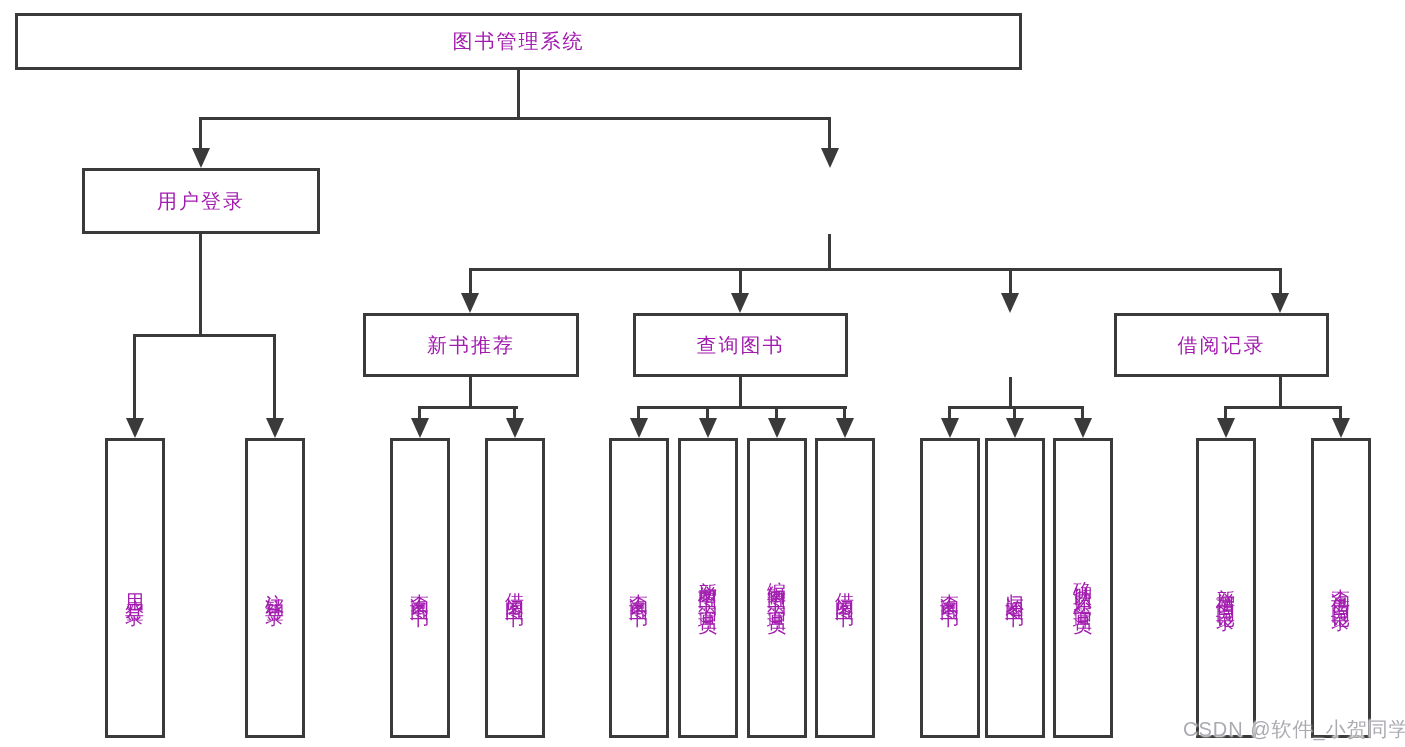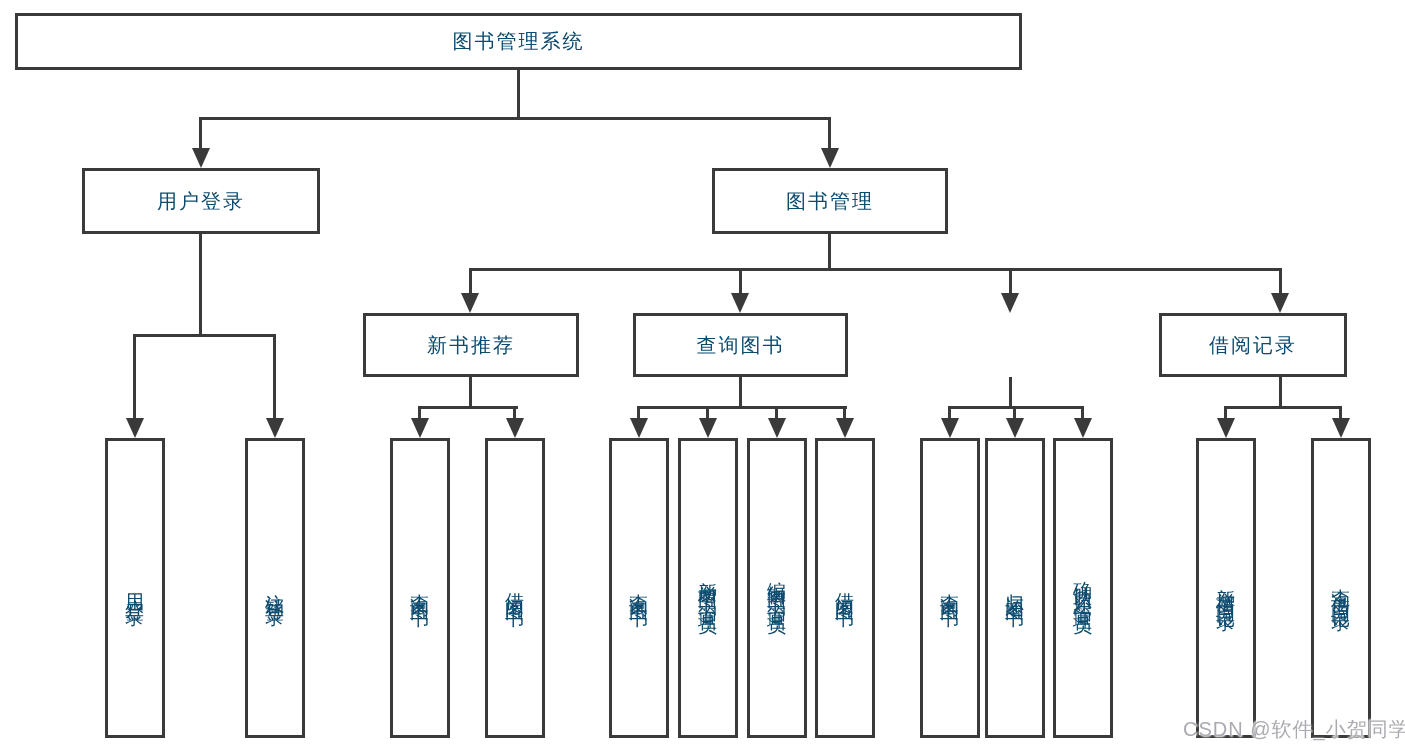"图书管理系统" .box { color: #0c4a6e -> #a21caf }
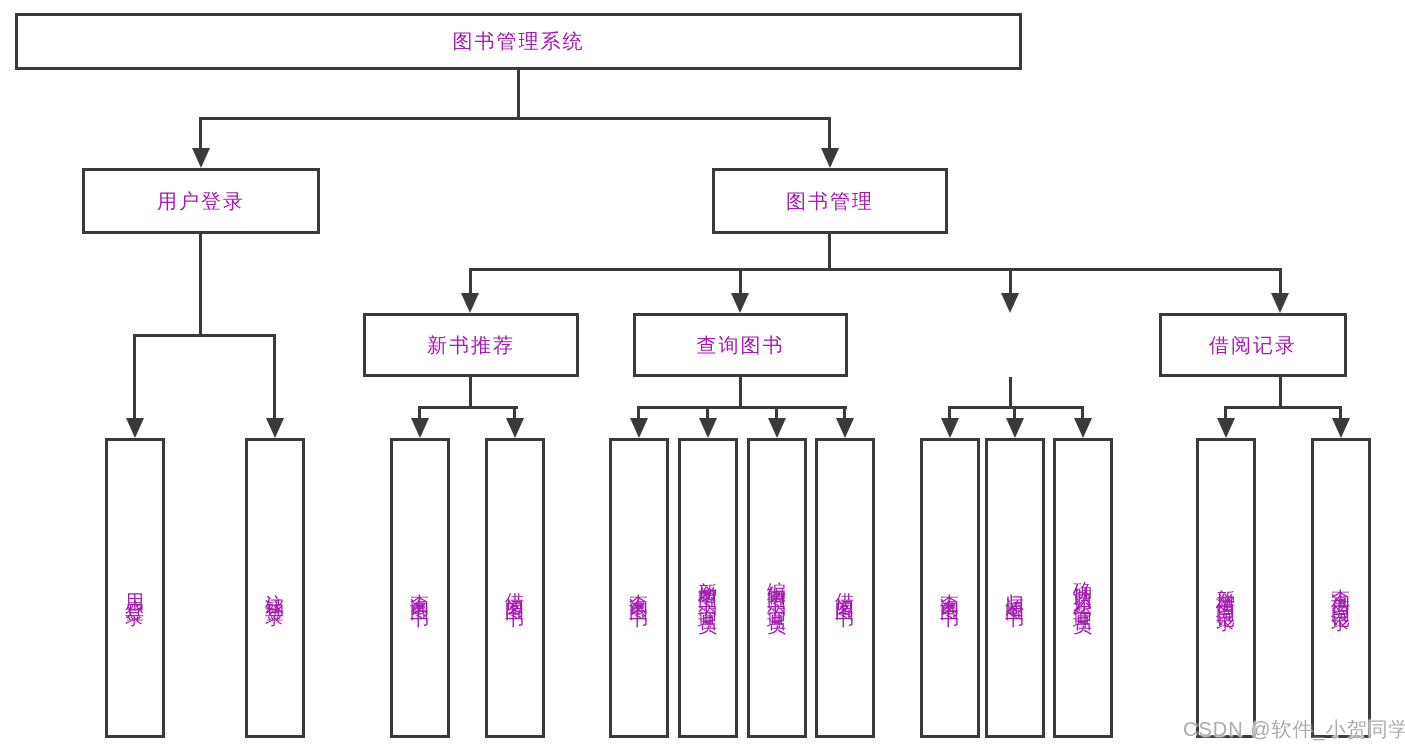"图书管理" div.box { html: <div>图书管理</div> -> none }
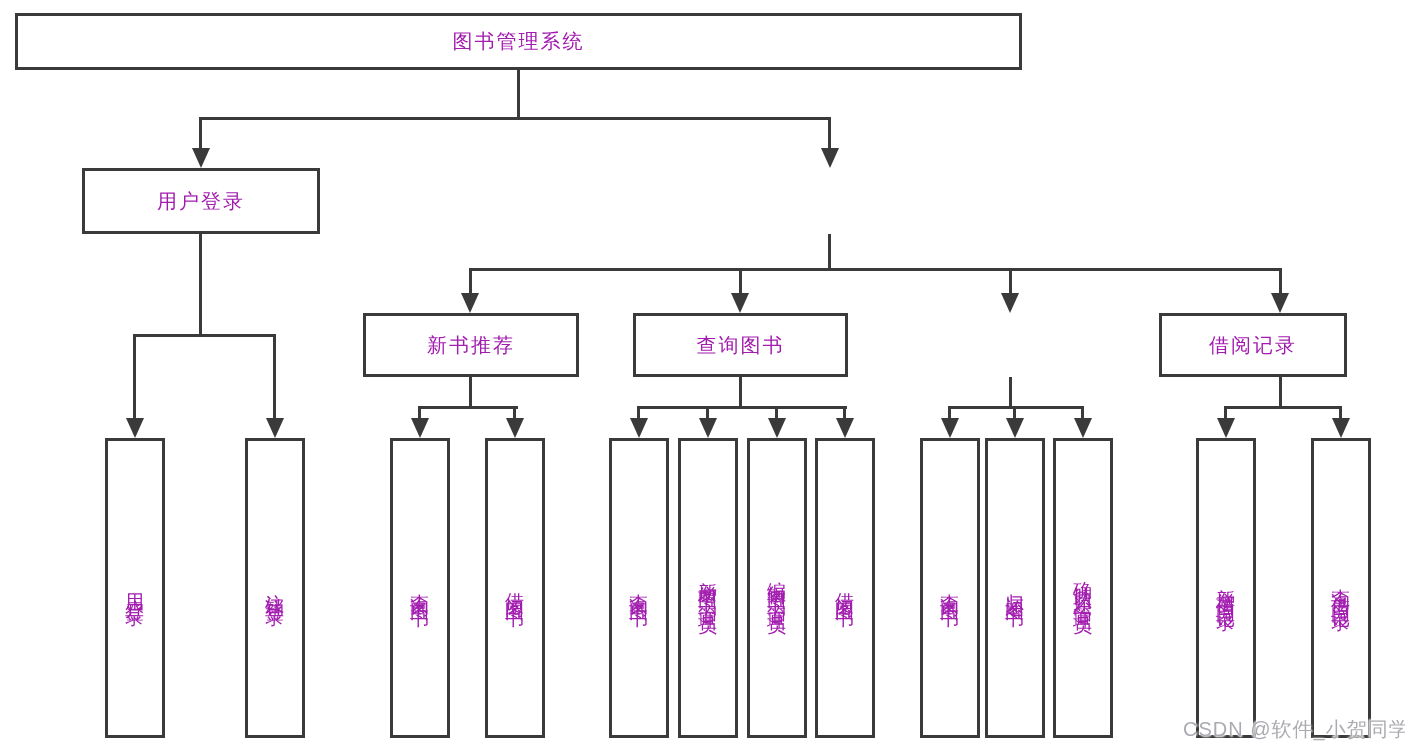"借阅记录" div.box { left: 1159px -> 1114px; width: 188px -> 215px }
